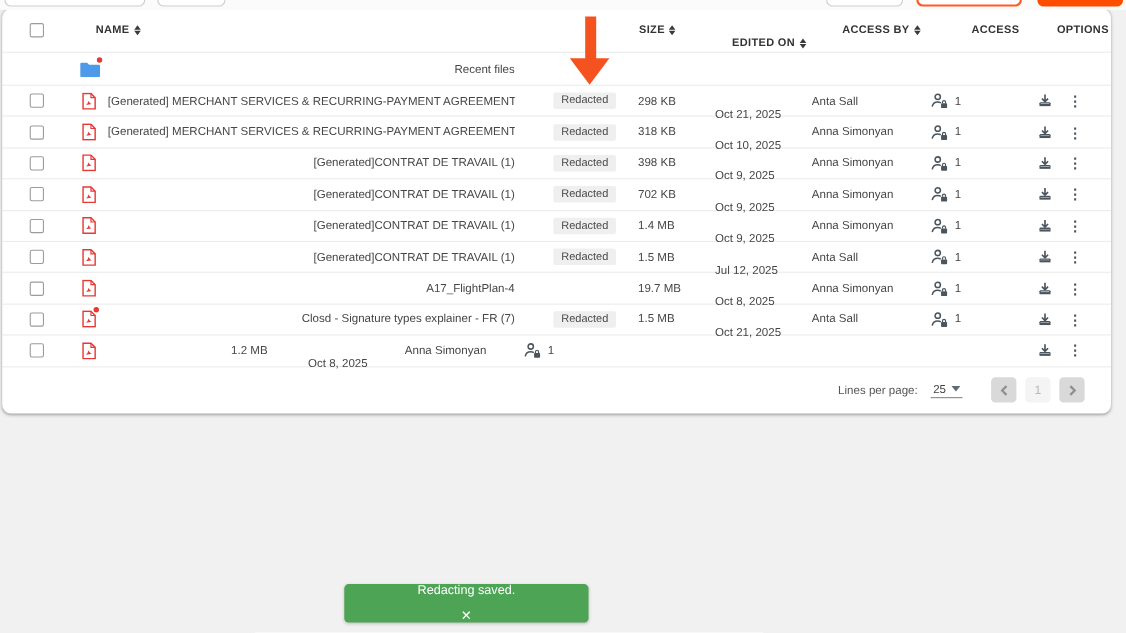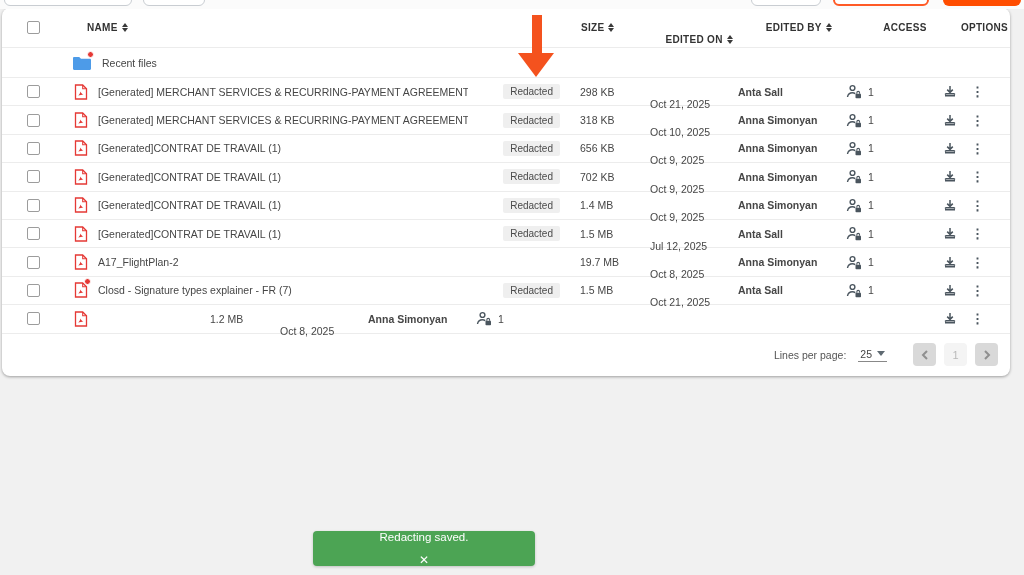"EDITED BY" span { text: EDITED -> ACCESS }
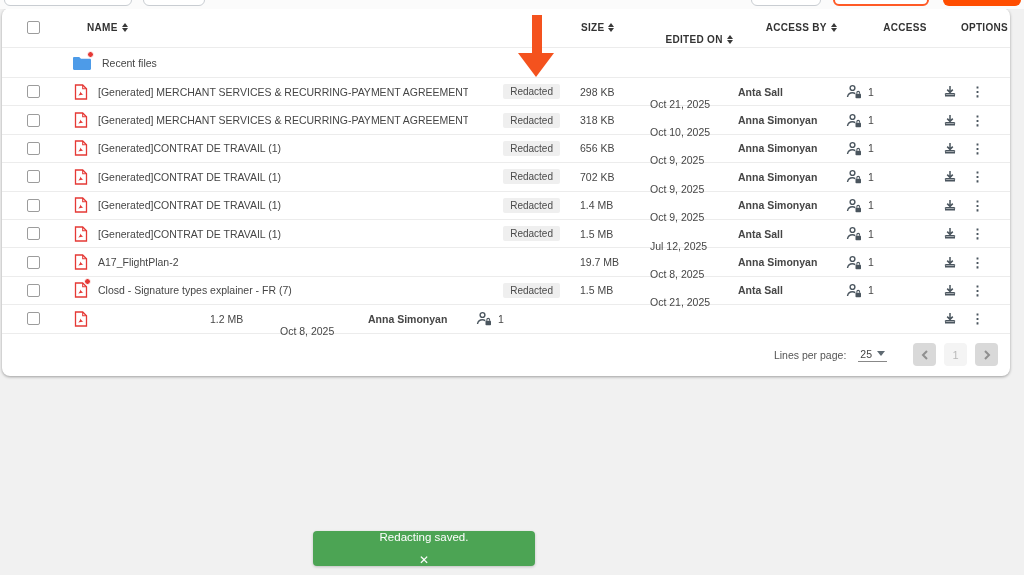"Recent files" .c-name { text-align: none -> right }
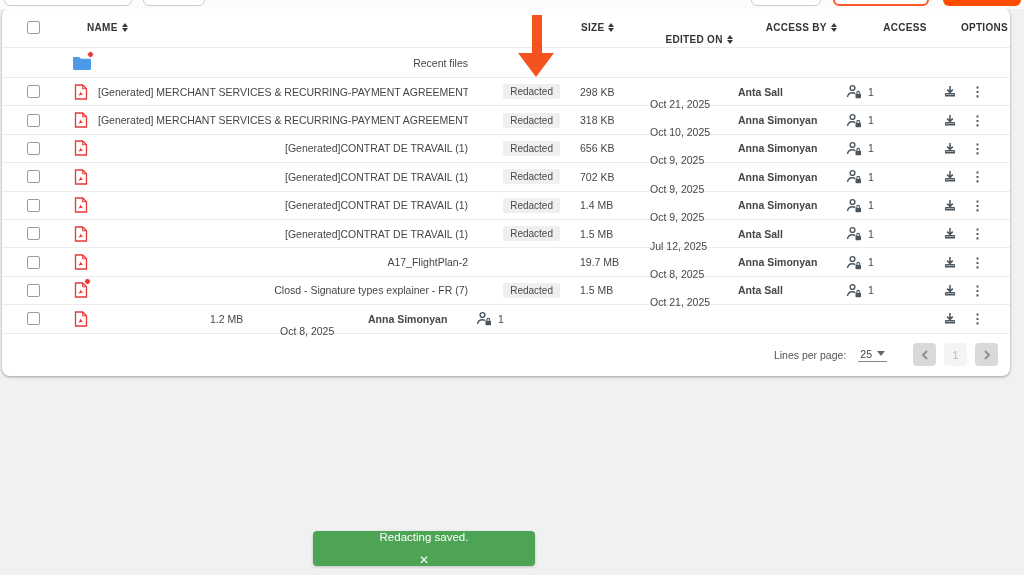"Anta Sall" .c-editor { font-weight: bold -> none }
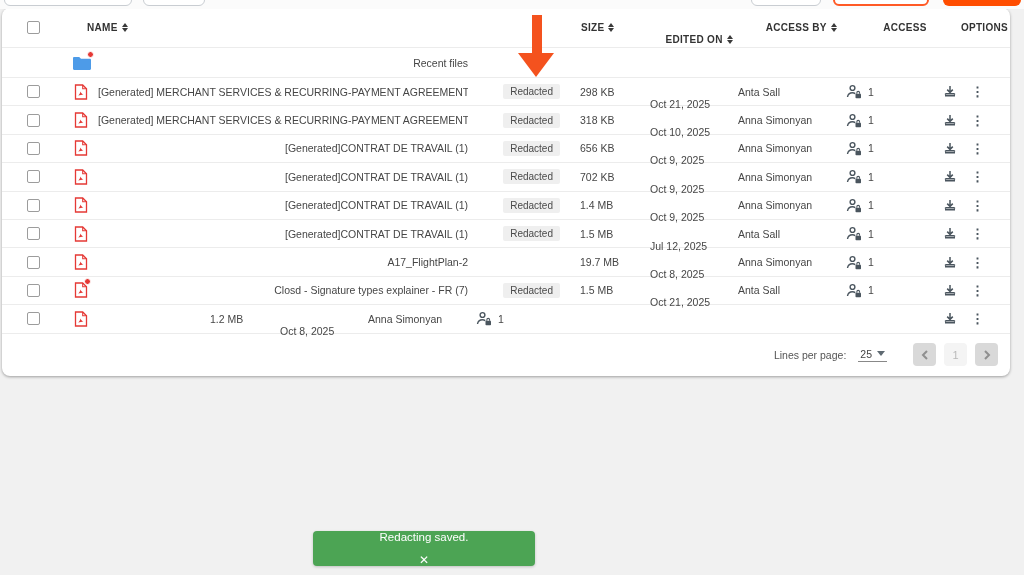"656 KB" div.c-size { text: 656 -> 398 }
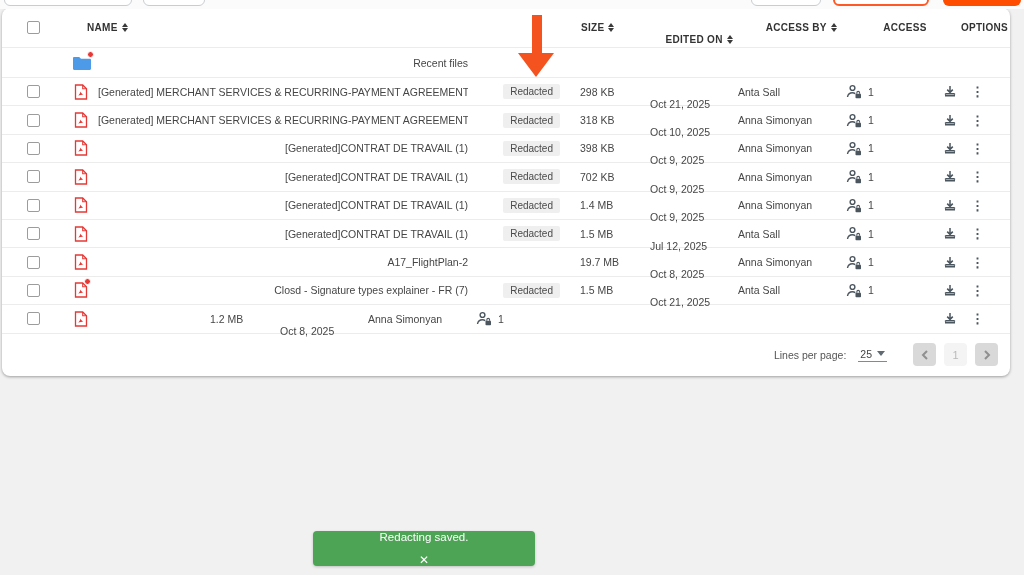"A17_FlightPlan-2" div.c-name { text: FlightPlan-2 -> FlightPlan-4 }
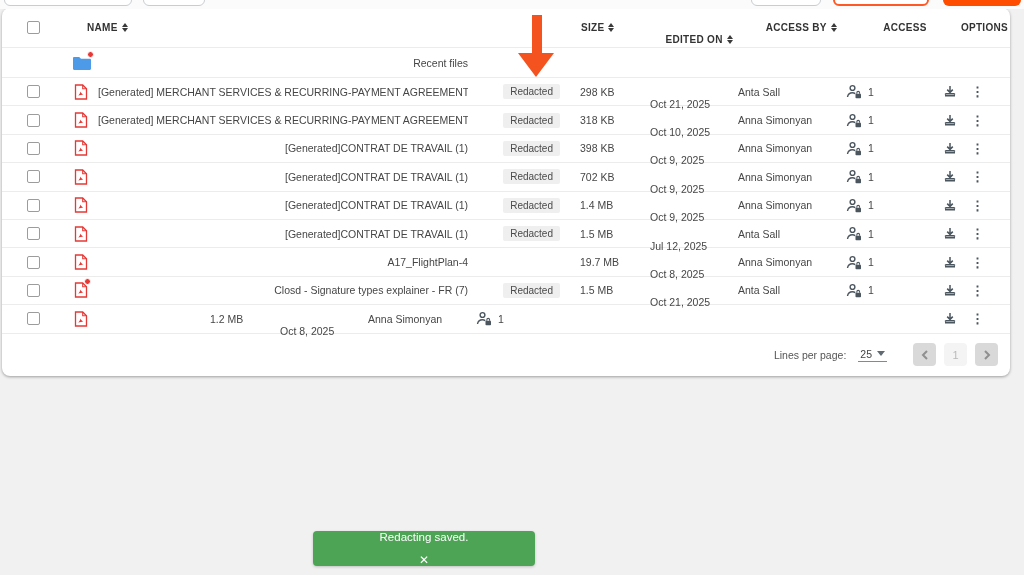"Lines per page:" .pagination { padding-right: 12px -> 24px }
